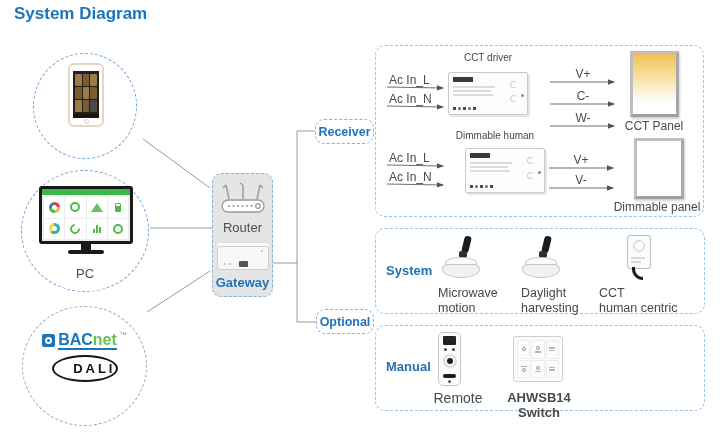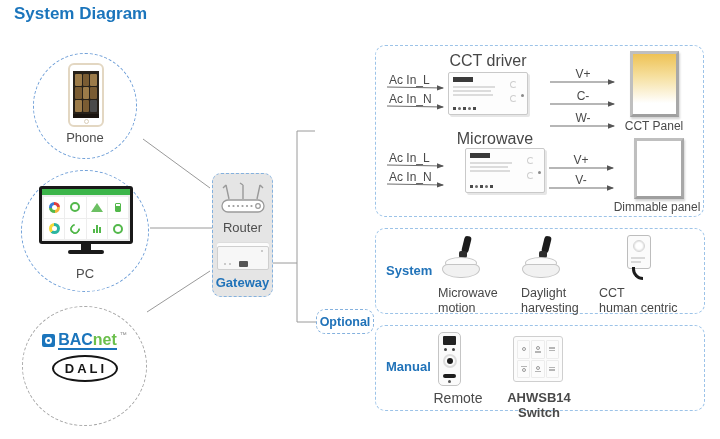"CCT driver" .sec-title { font-size: 16px -> 10px }
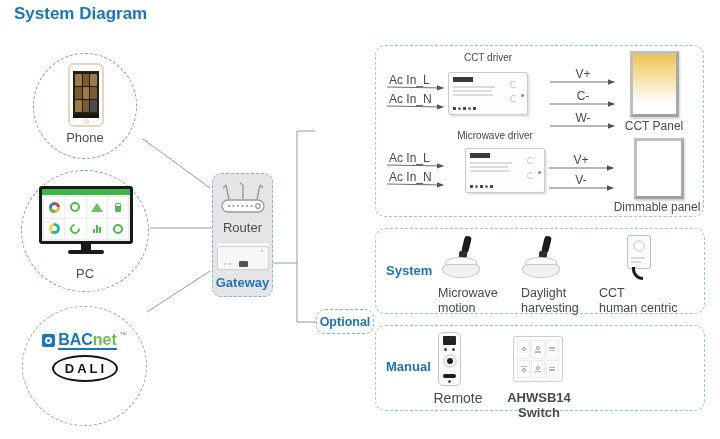"Phone" div.lbl { html: <div>Phone</div> -> none }
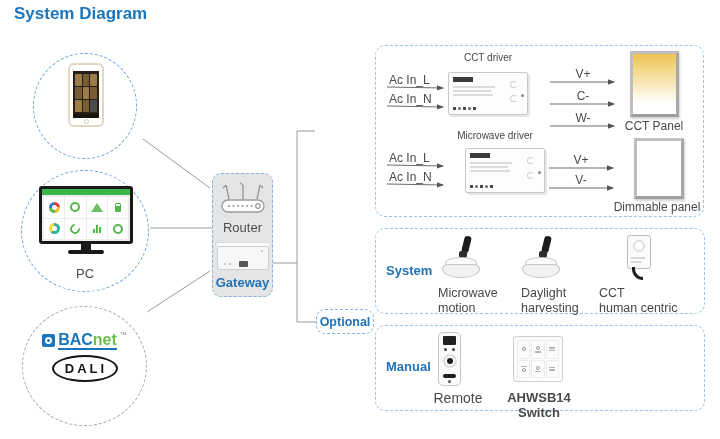"Receiver" div.tagbox { html: none -> <div> <span>Receiver</span> </div> }
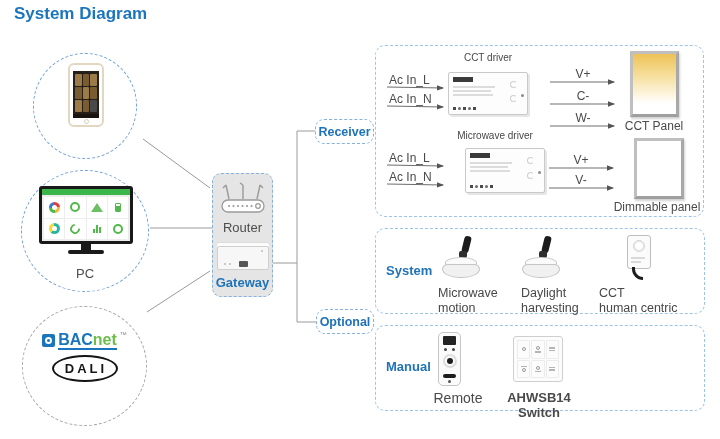"Microwave driver" div.sec-title { text: Microwave driver -> Dimmable human }
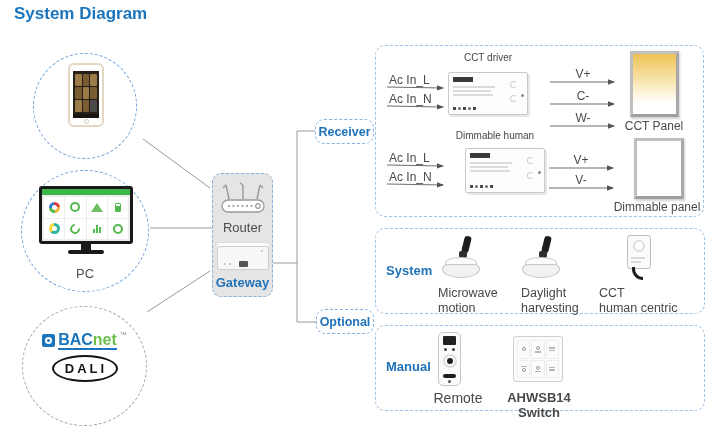"DALI" .dali { justify-content: center -> flex-end }
